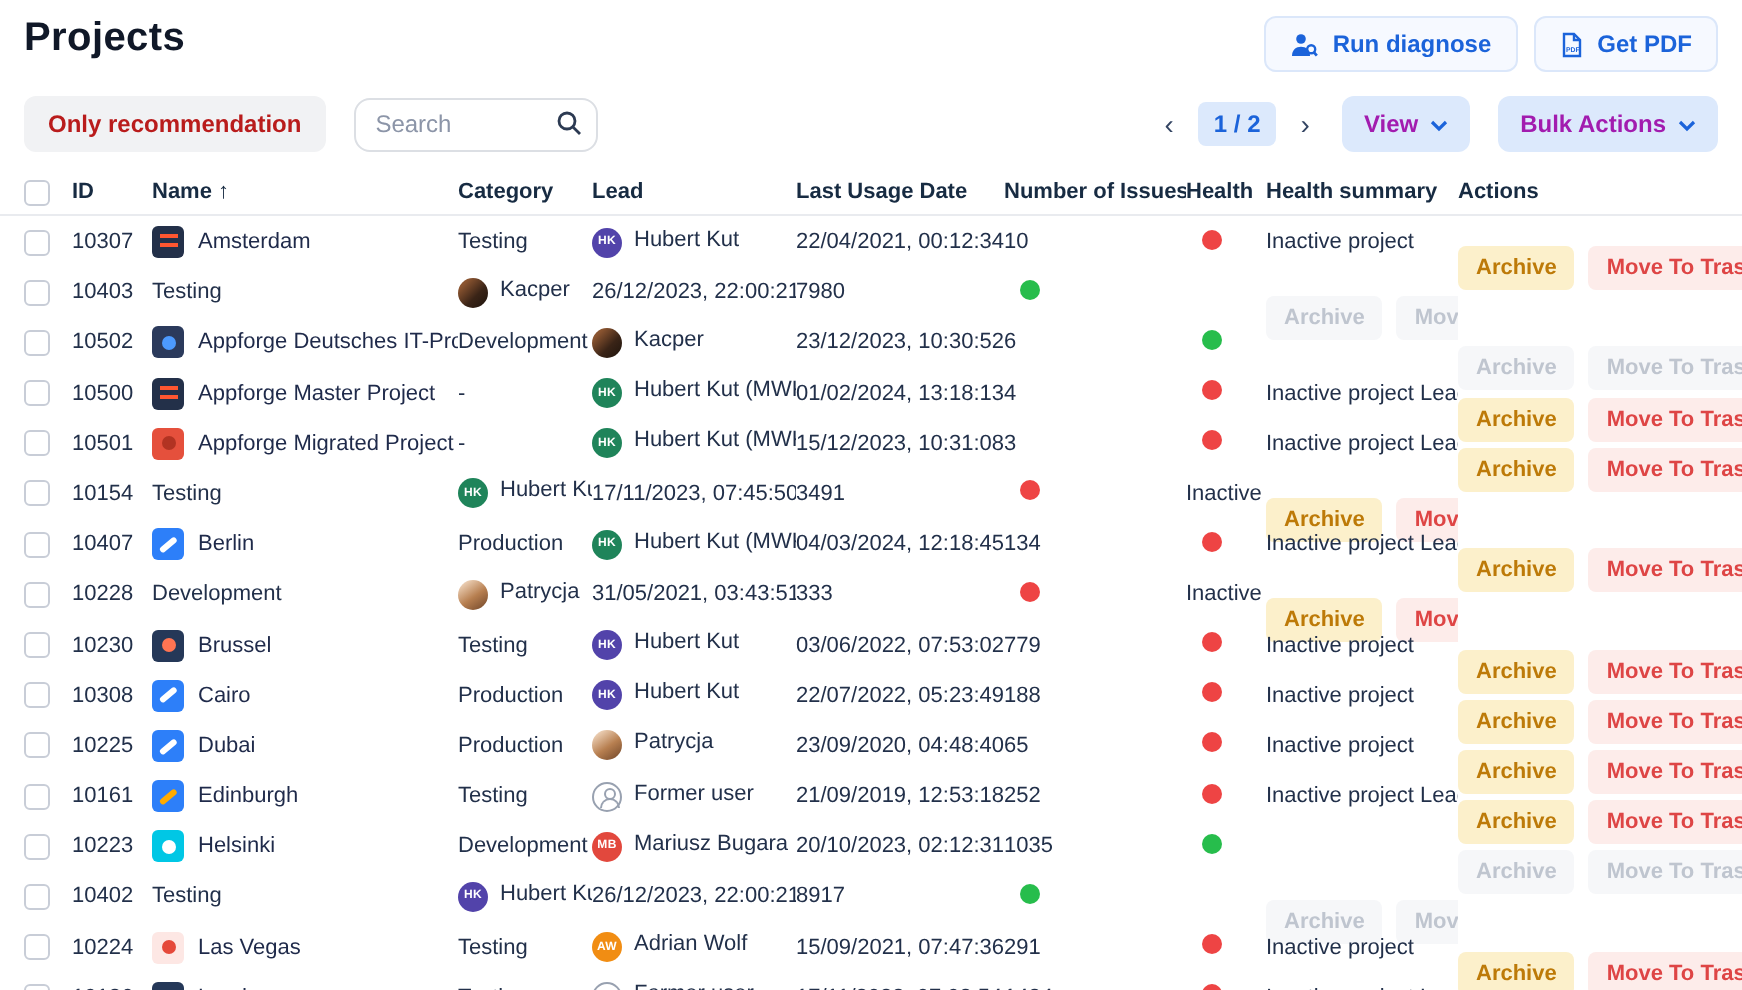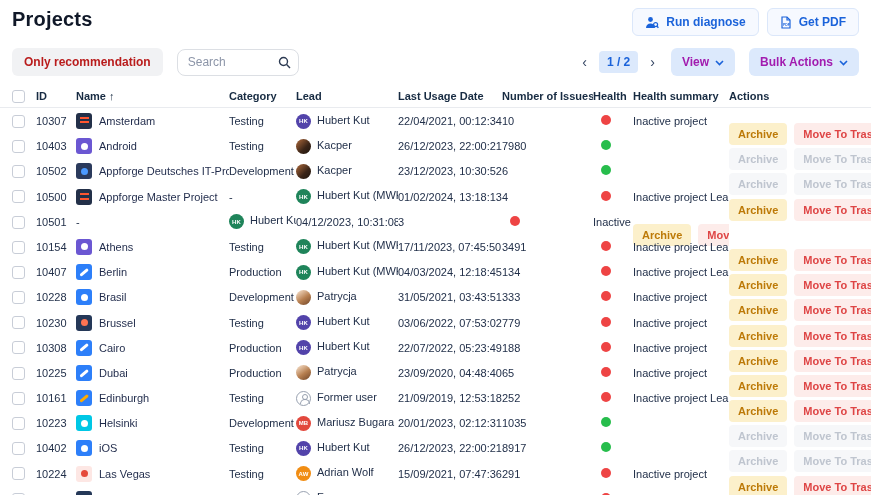"Android" div.td { html: <div> <span> <span></span> </span> <span>Android</span> </div> -> none }
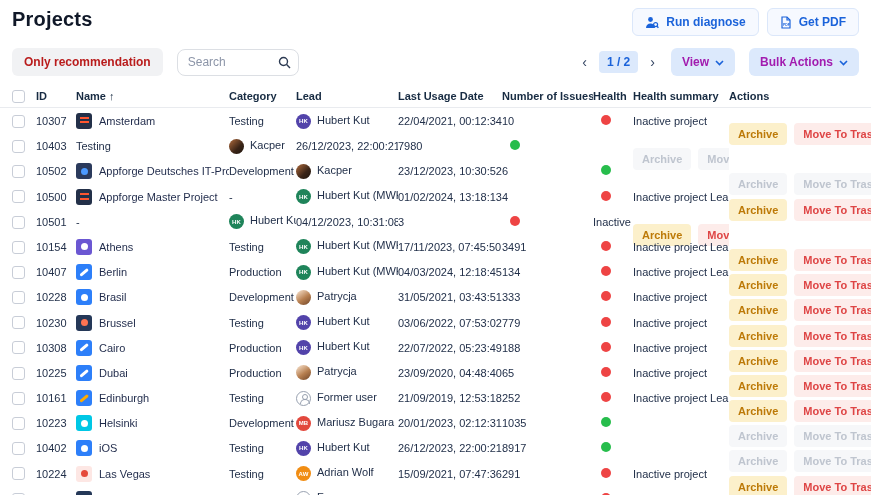"Appforge Migrated Project" div.td { html: none -> <div> <span> <span></span> </span> <span>Appforge Migrated Project</span> </div> }
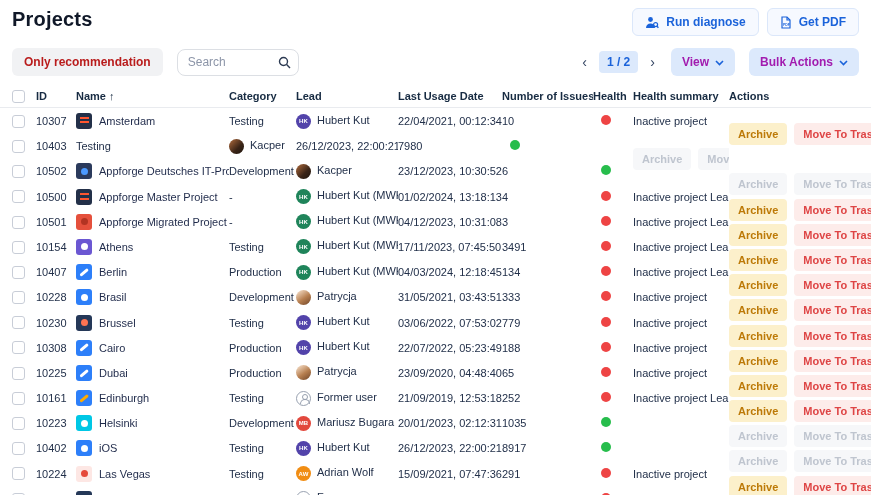"04/12/2023, 10:31:08" div.td { text: 04/12/2023 -> 15/12/2023 }
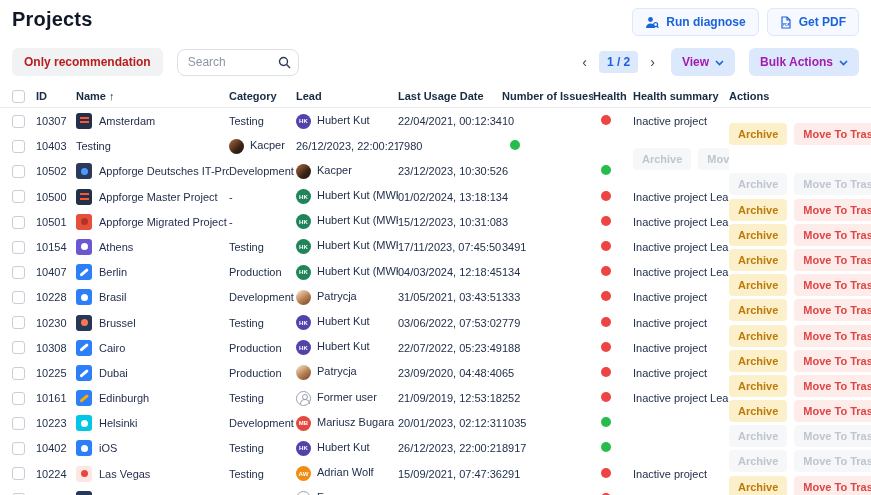"Athens" div.td { html: <div> <span> <span></span> </span> <span>Athens</span> </div> -> none }
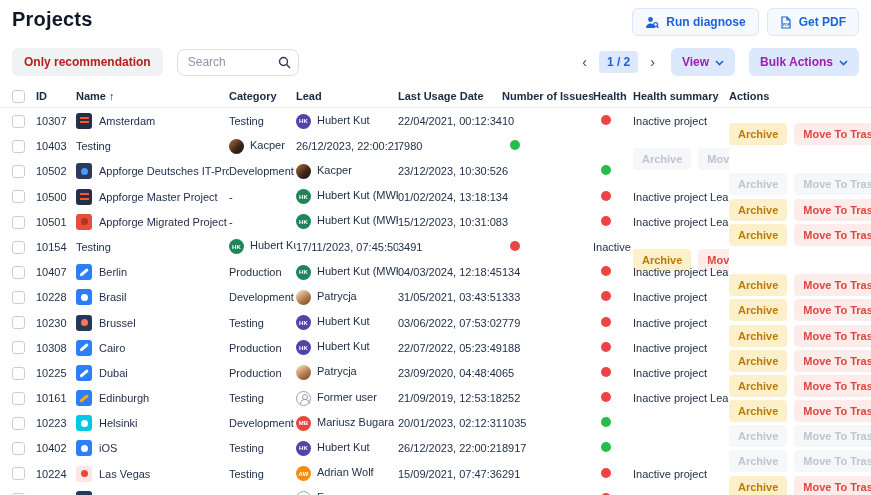"Brasil" div.td { html: <div> <span> <span></span> </span> <span>Brasil</span> </div> -> none }
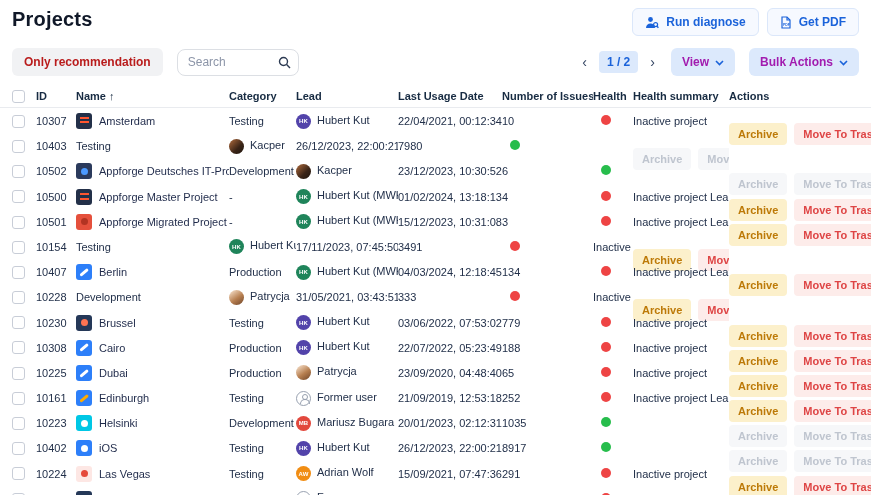"20/01/2023, 02:12:31" div.td { text: 20/01/2023 -> 20/10/2023 }
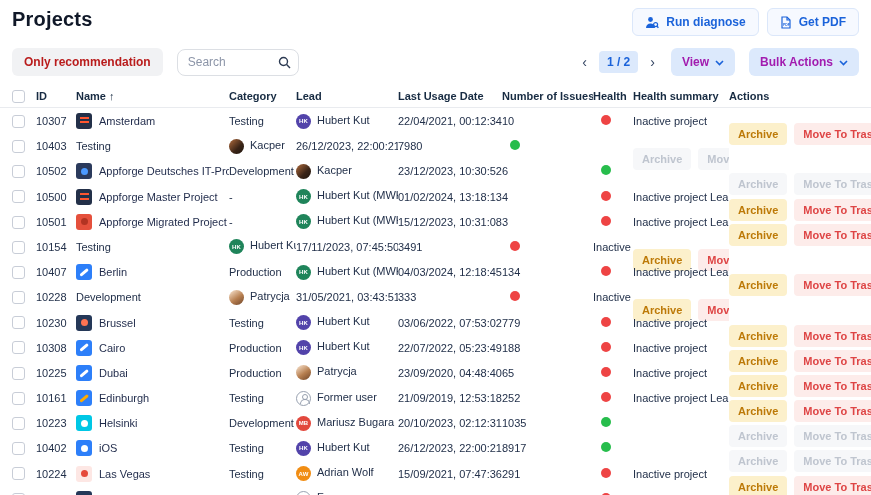"iOS" div.td { html: <div> <span> <span></span> </span> <span>iOS</span> </div> -> none }
